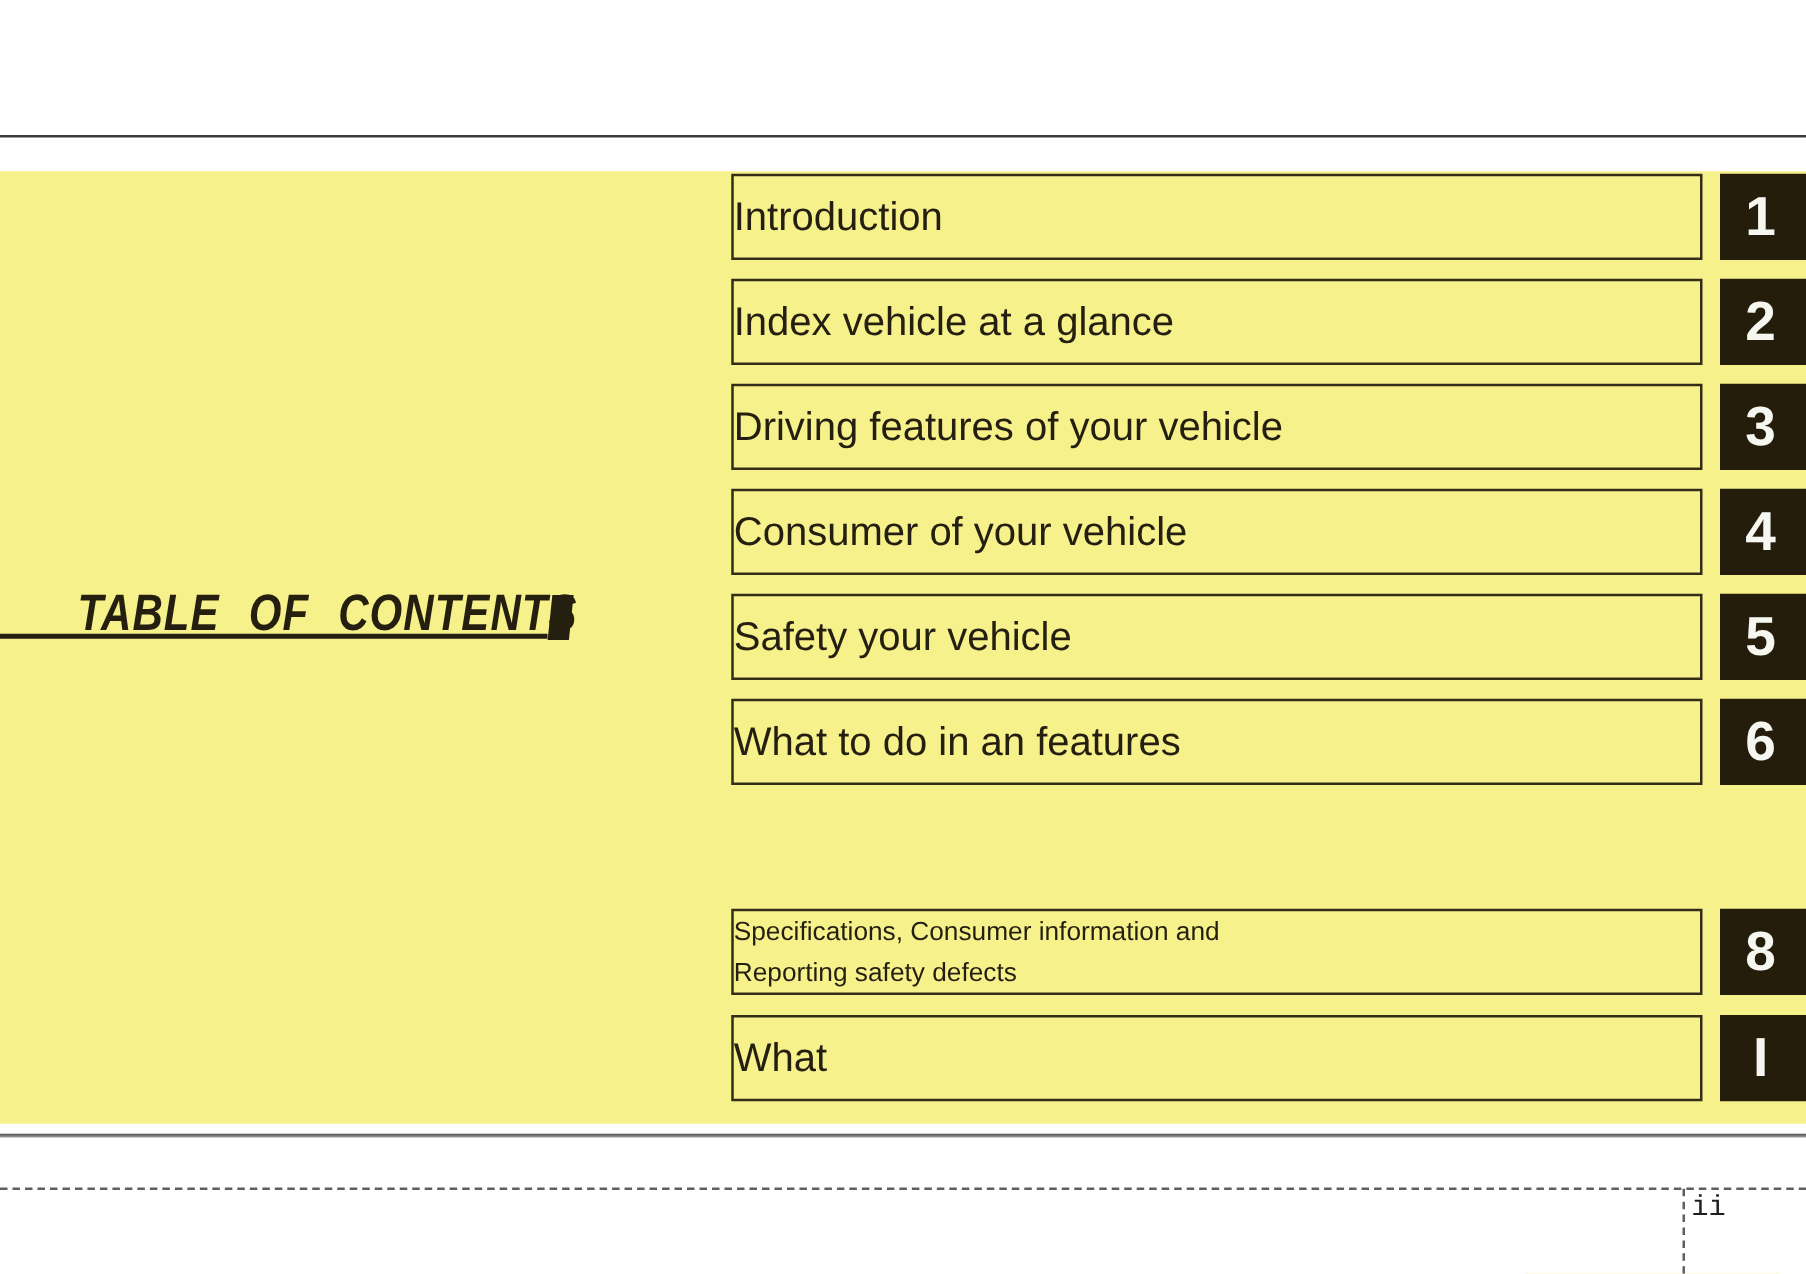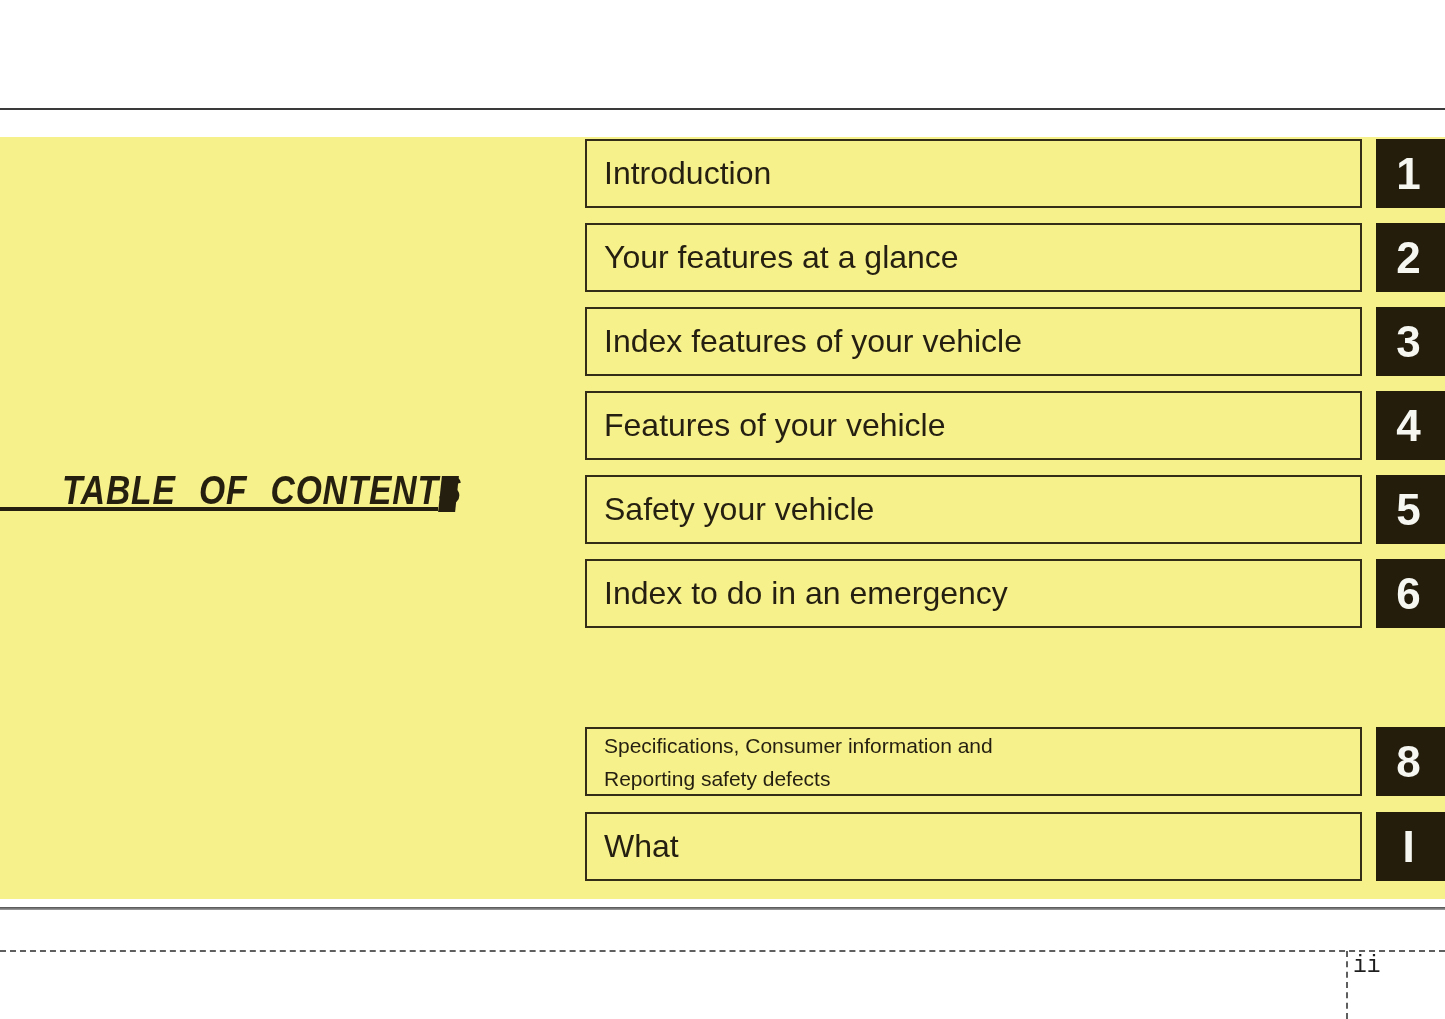"Introduction" .entry-box { padding-left: 17px -> none }
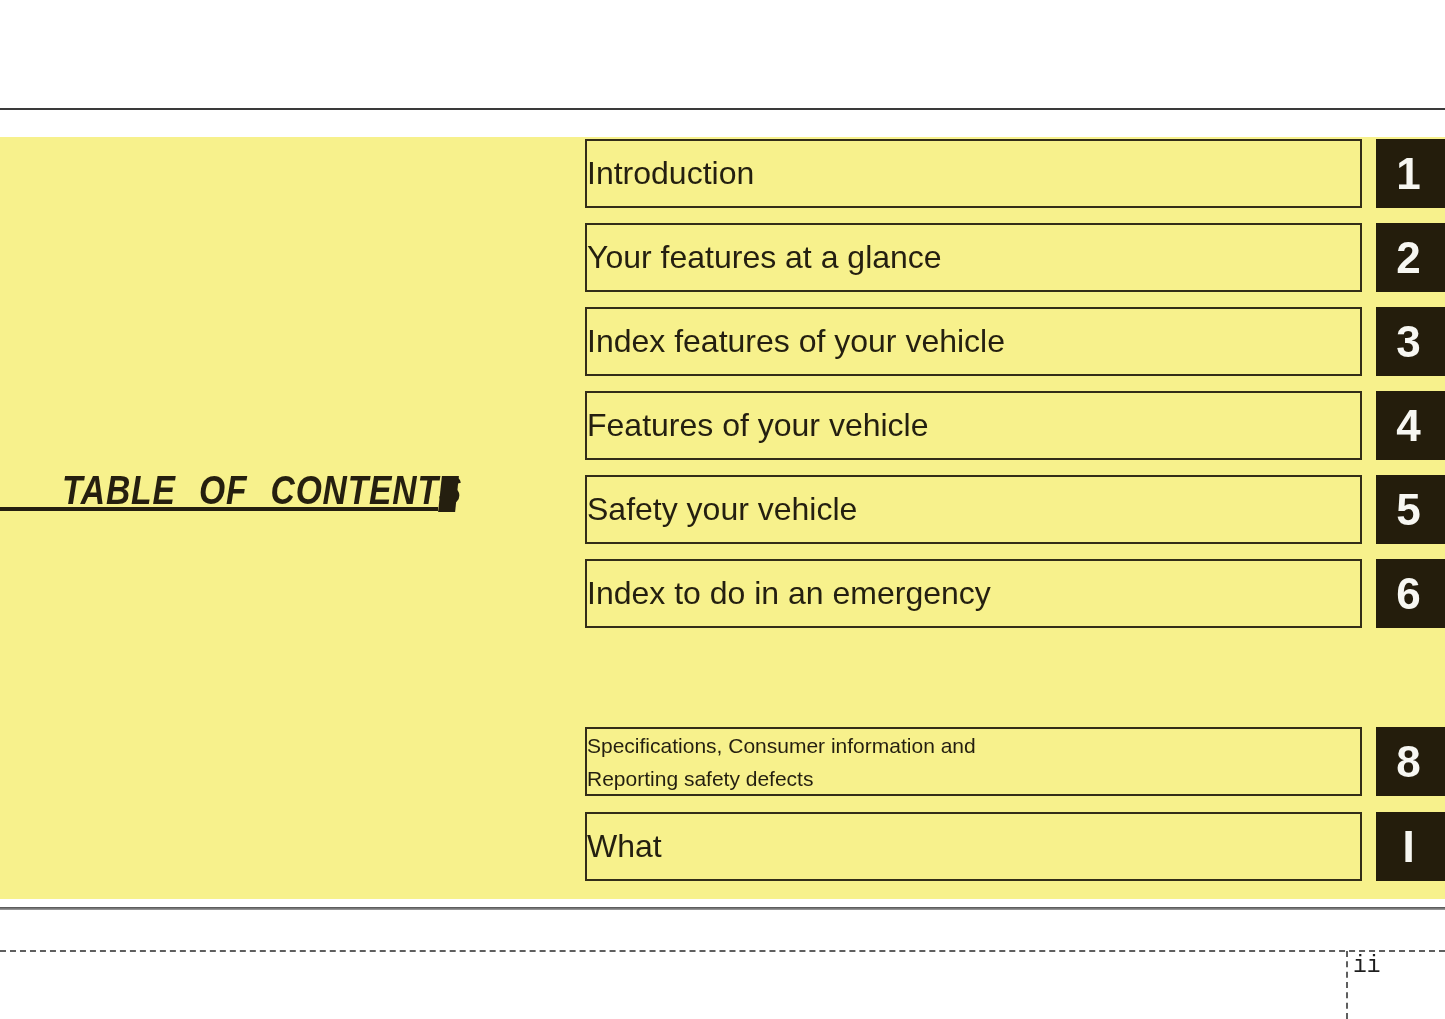"Your features at a glance" span.entry-label { text: Your features -> Index vehicle }
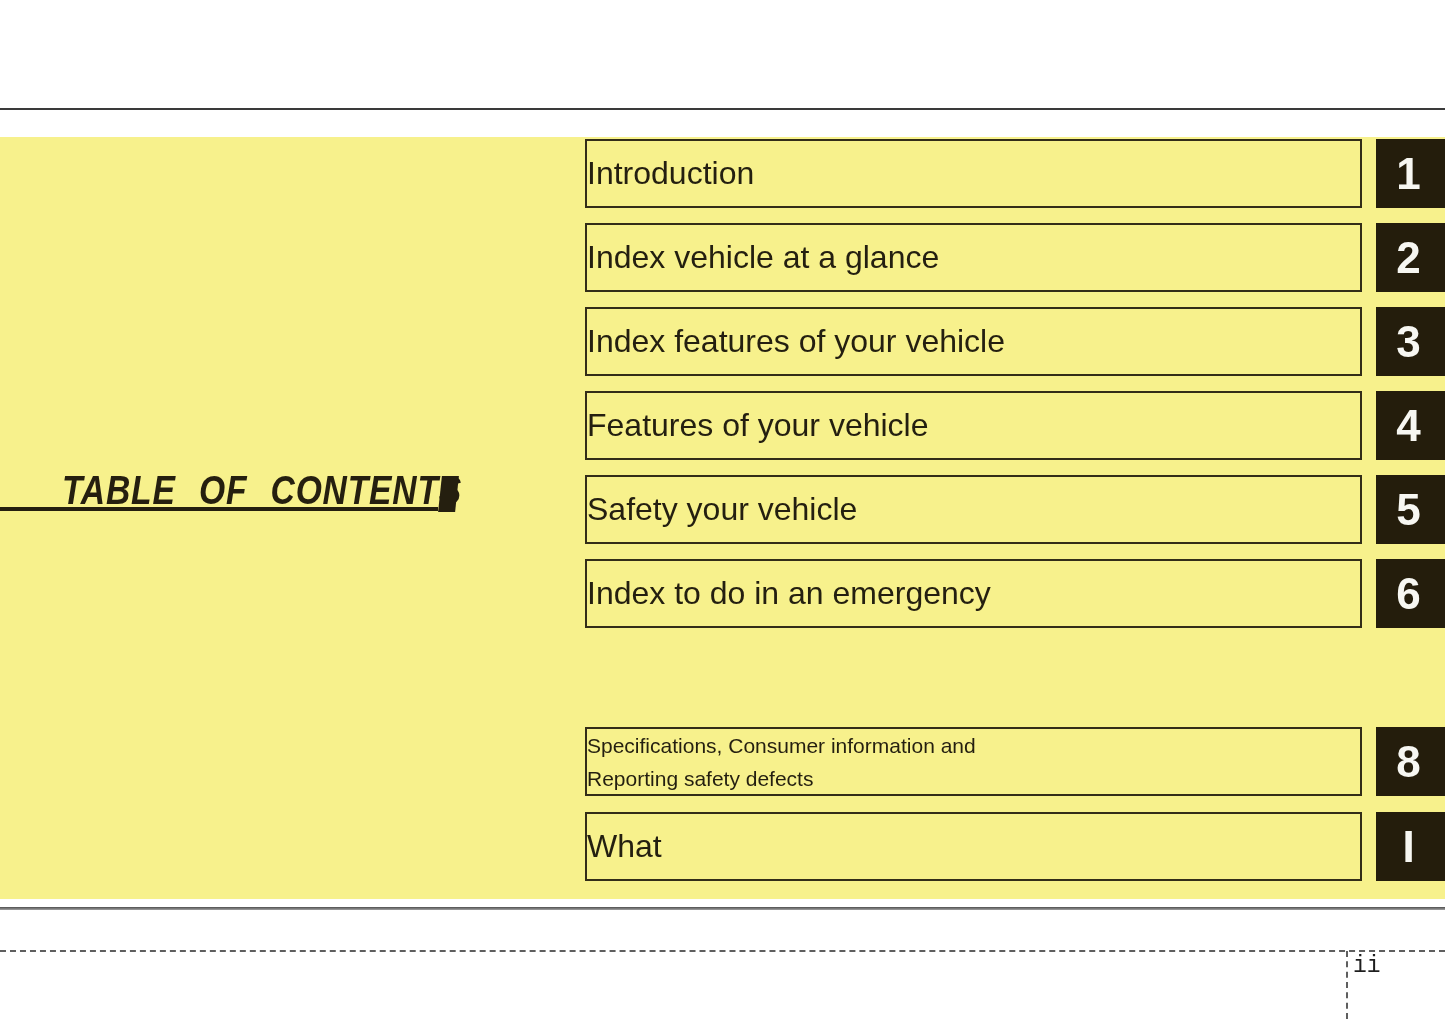"Index features of your vehicle" span.entry-label { text: Index -> Driving }
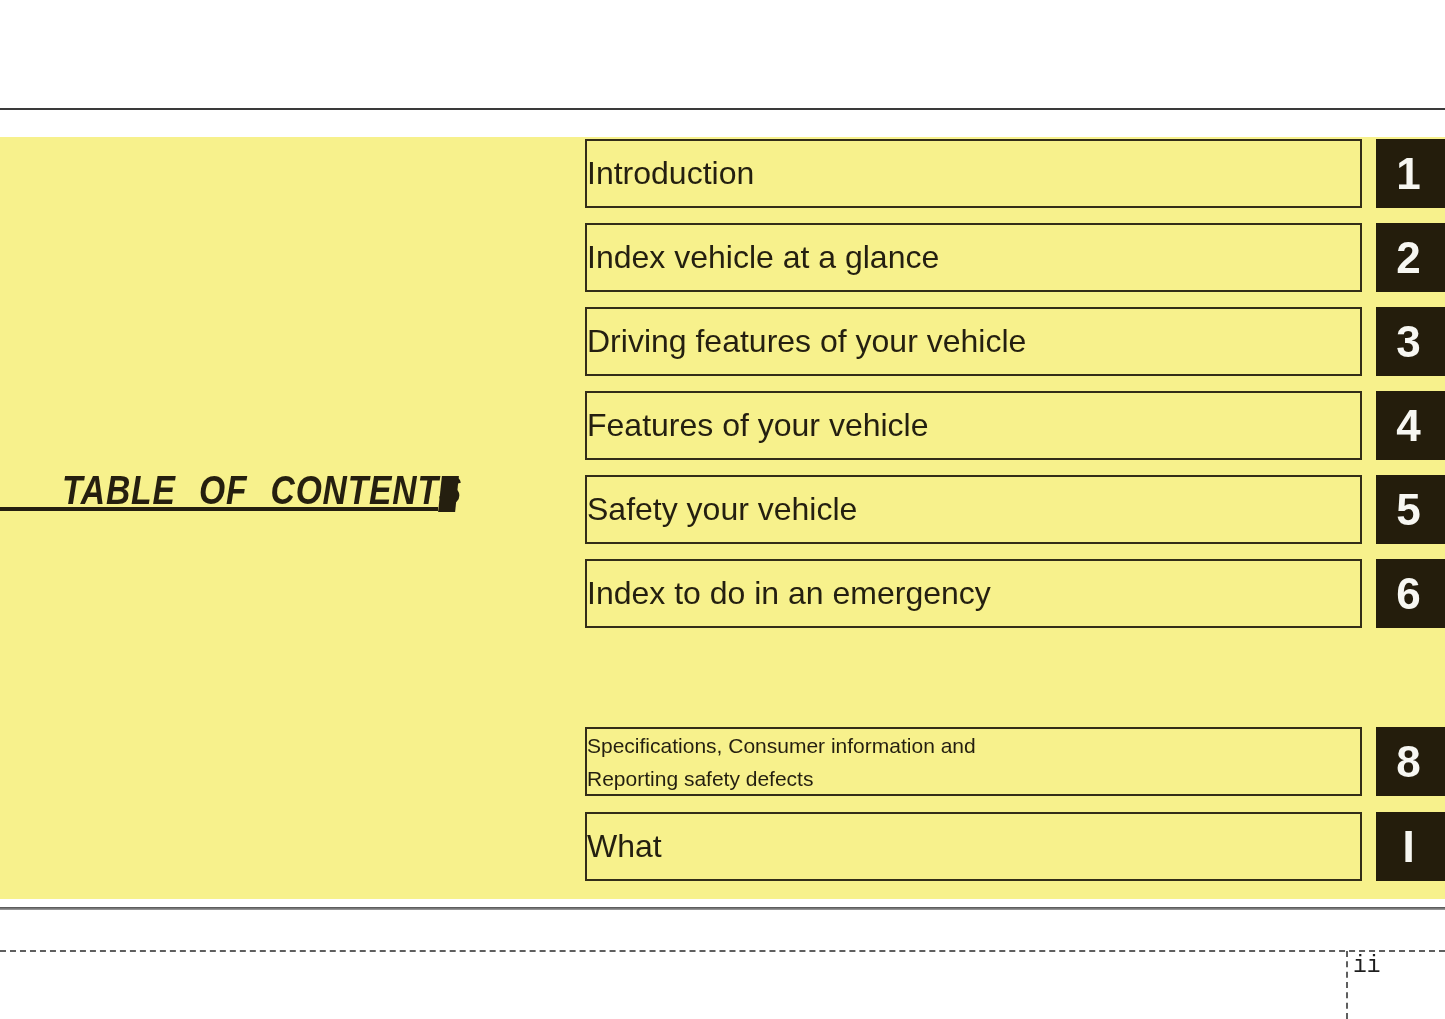"Features of your vehicle" span.entry-label { text: Features -> Consumer }
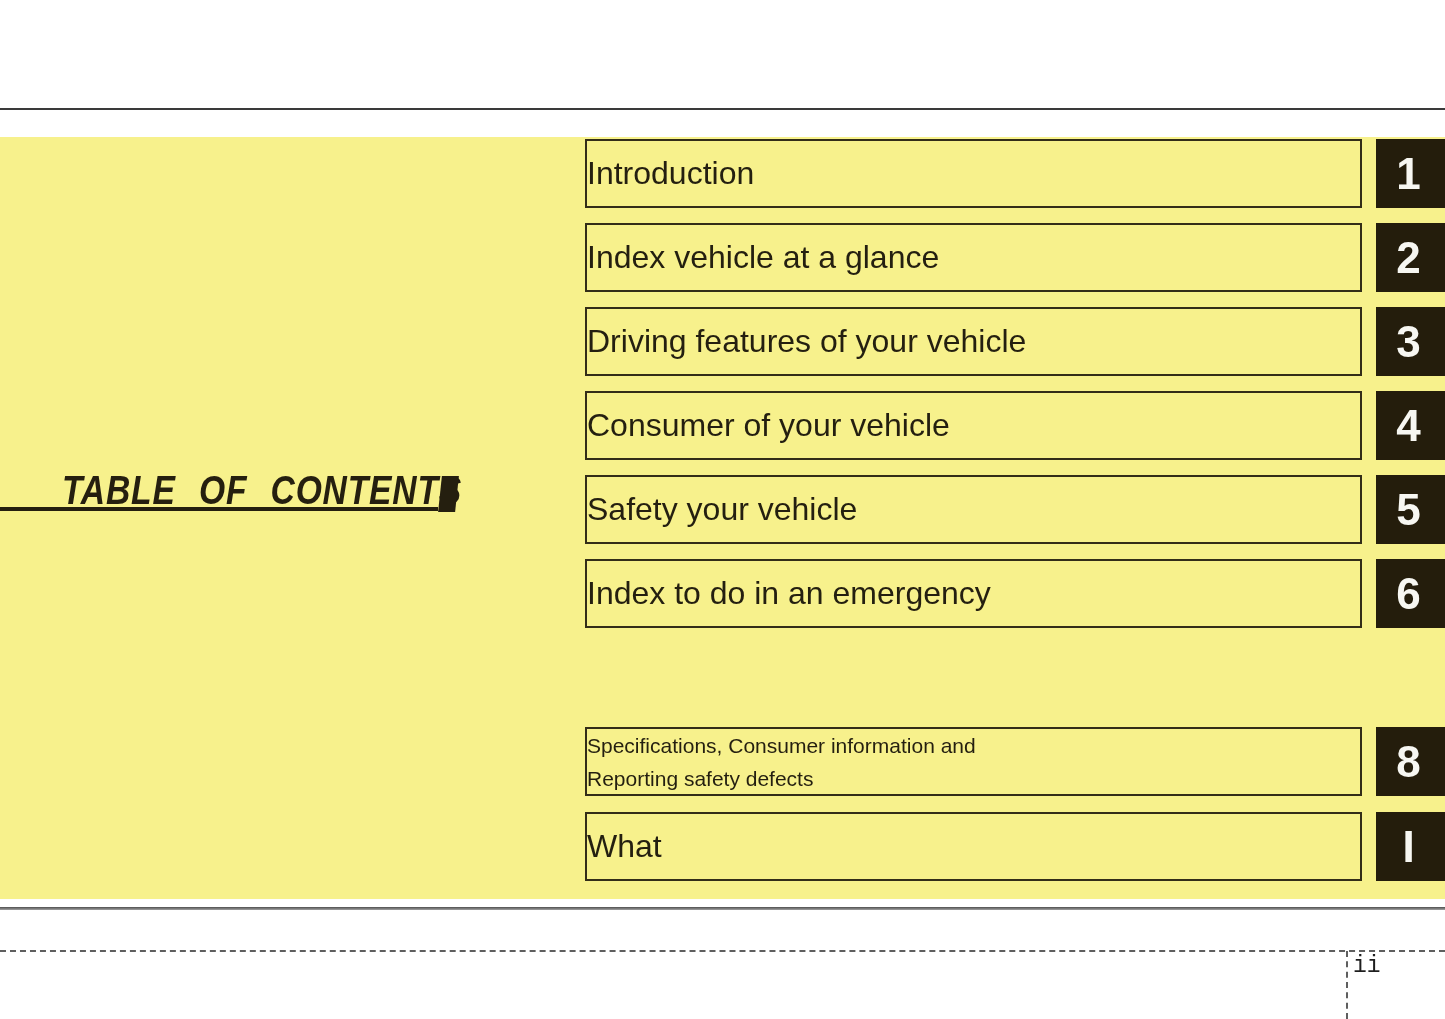"Index to do in an" span.entry-label { text: Index to do in an emergency -> What to do in an features }
